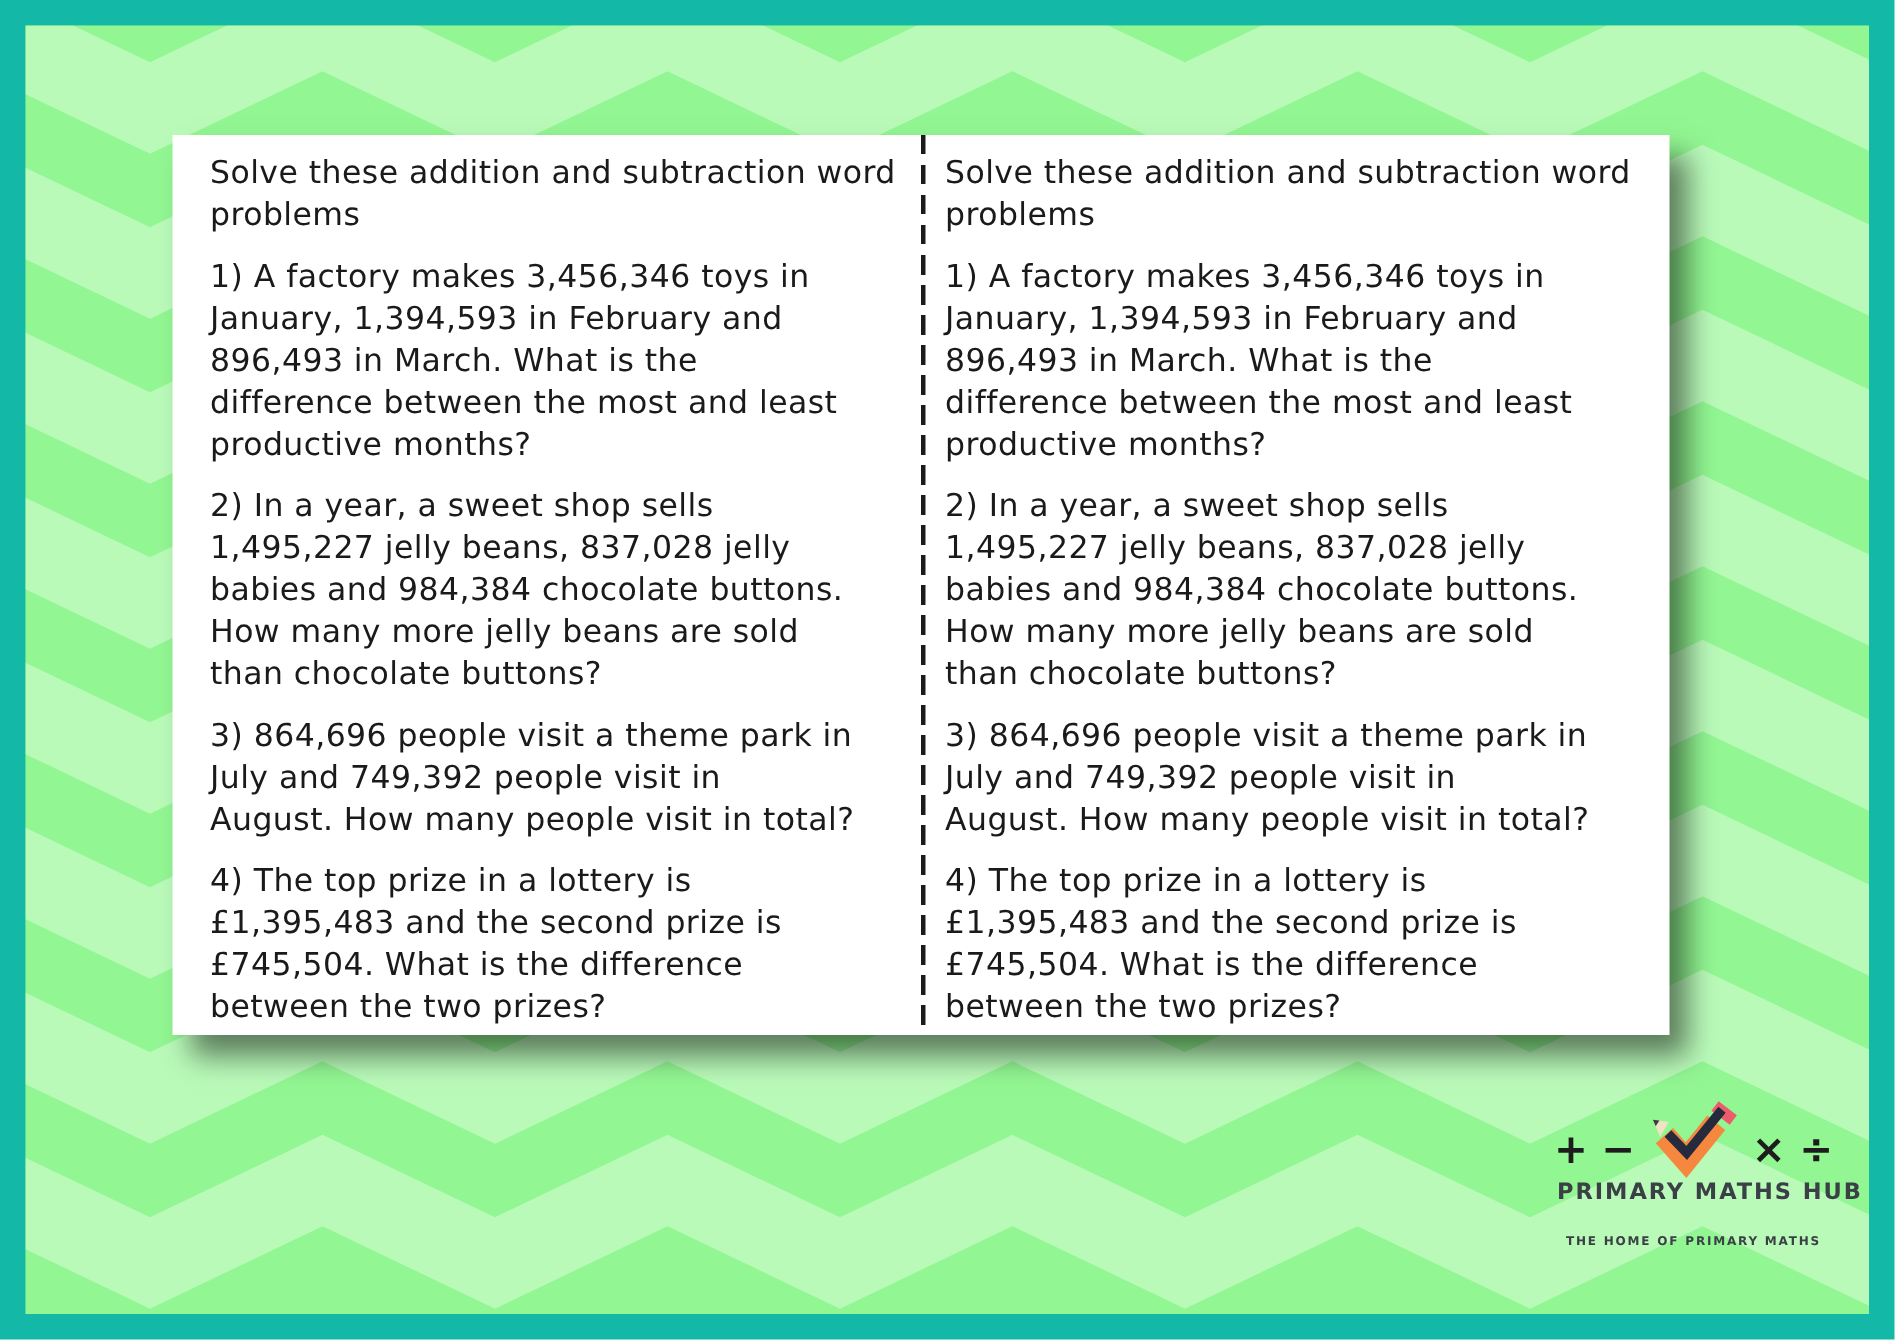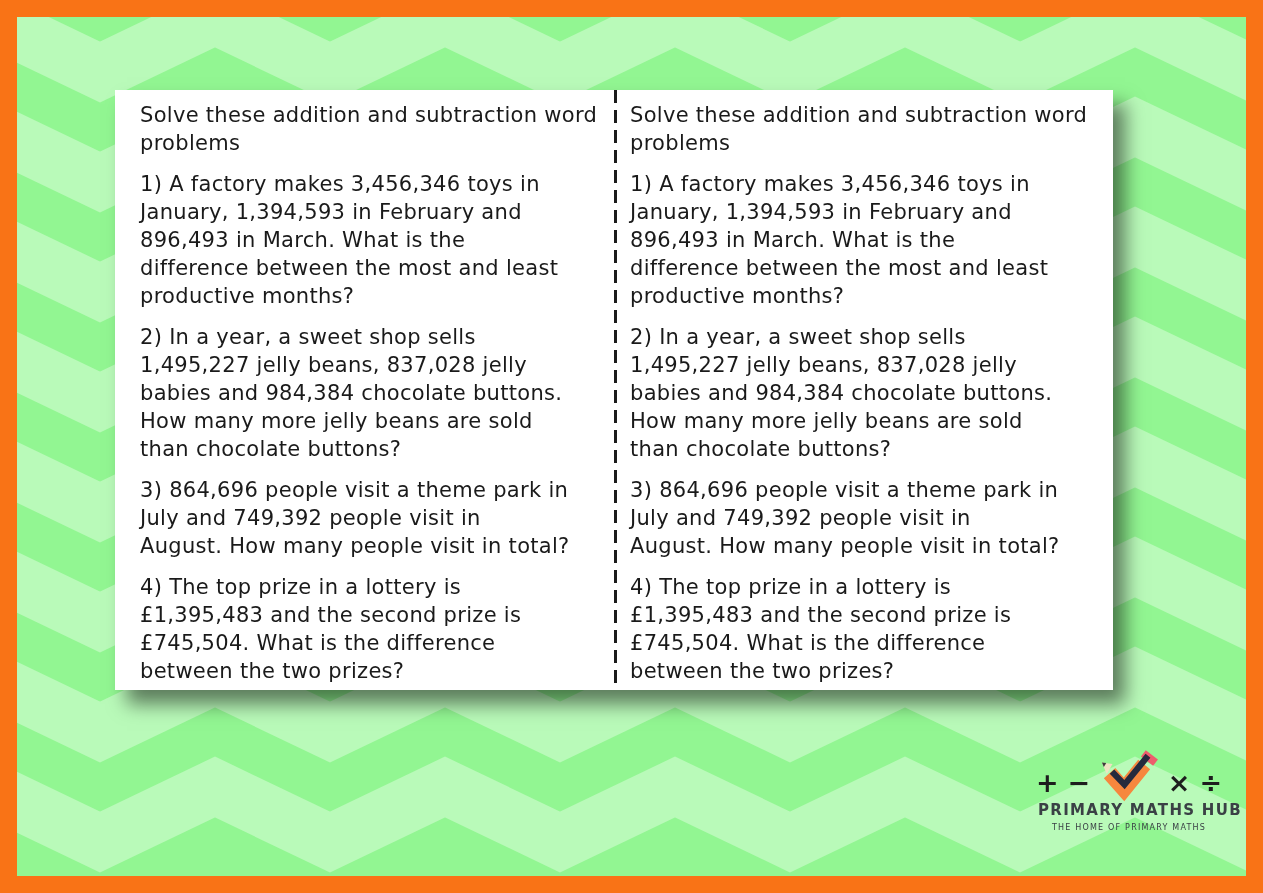"Solve these addition and subtraction" .page { background: #f97316 -> #14b8a6 }
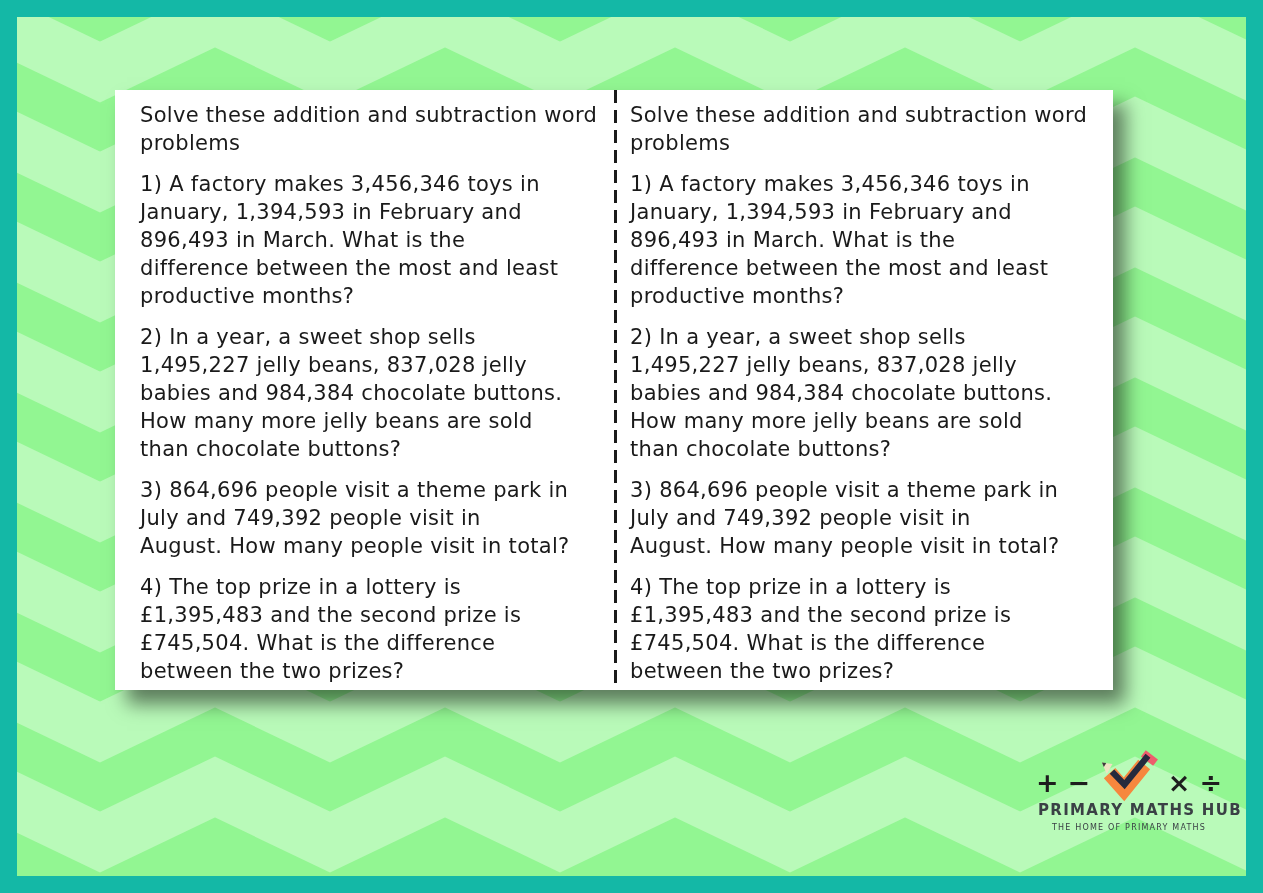"THE HOME OF PRIMARY MATHS" .logo-tagline { font-weight: normal -> bold; margin-top: 4px -> 20px }
